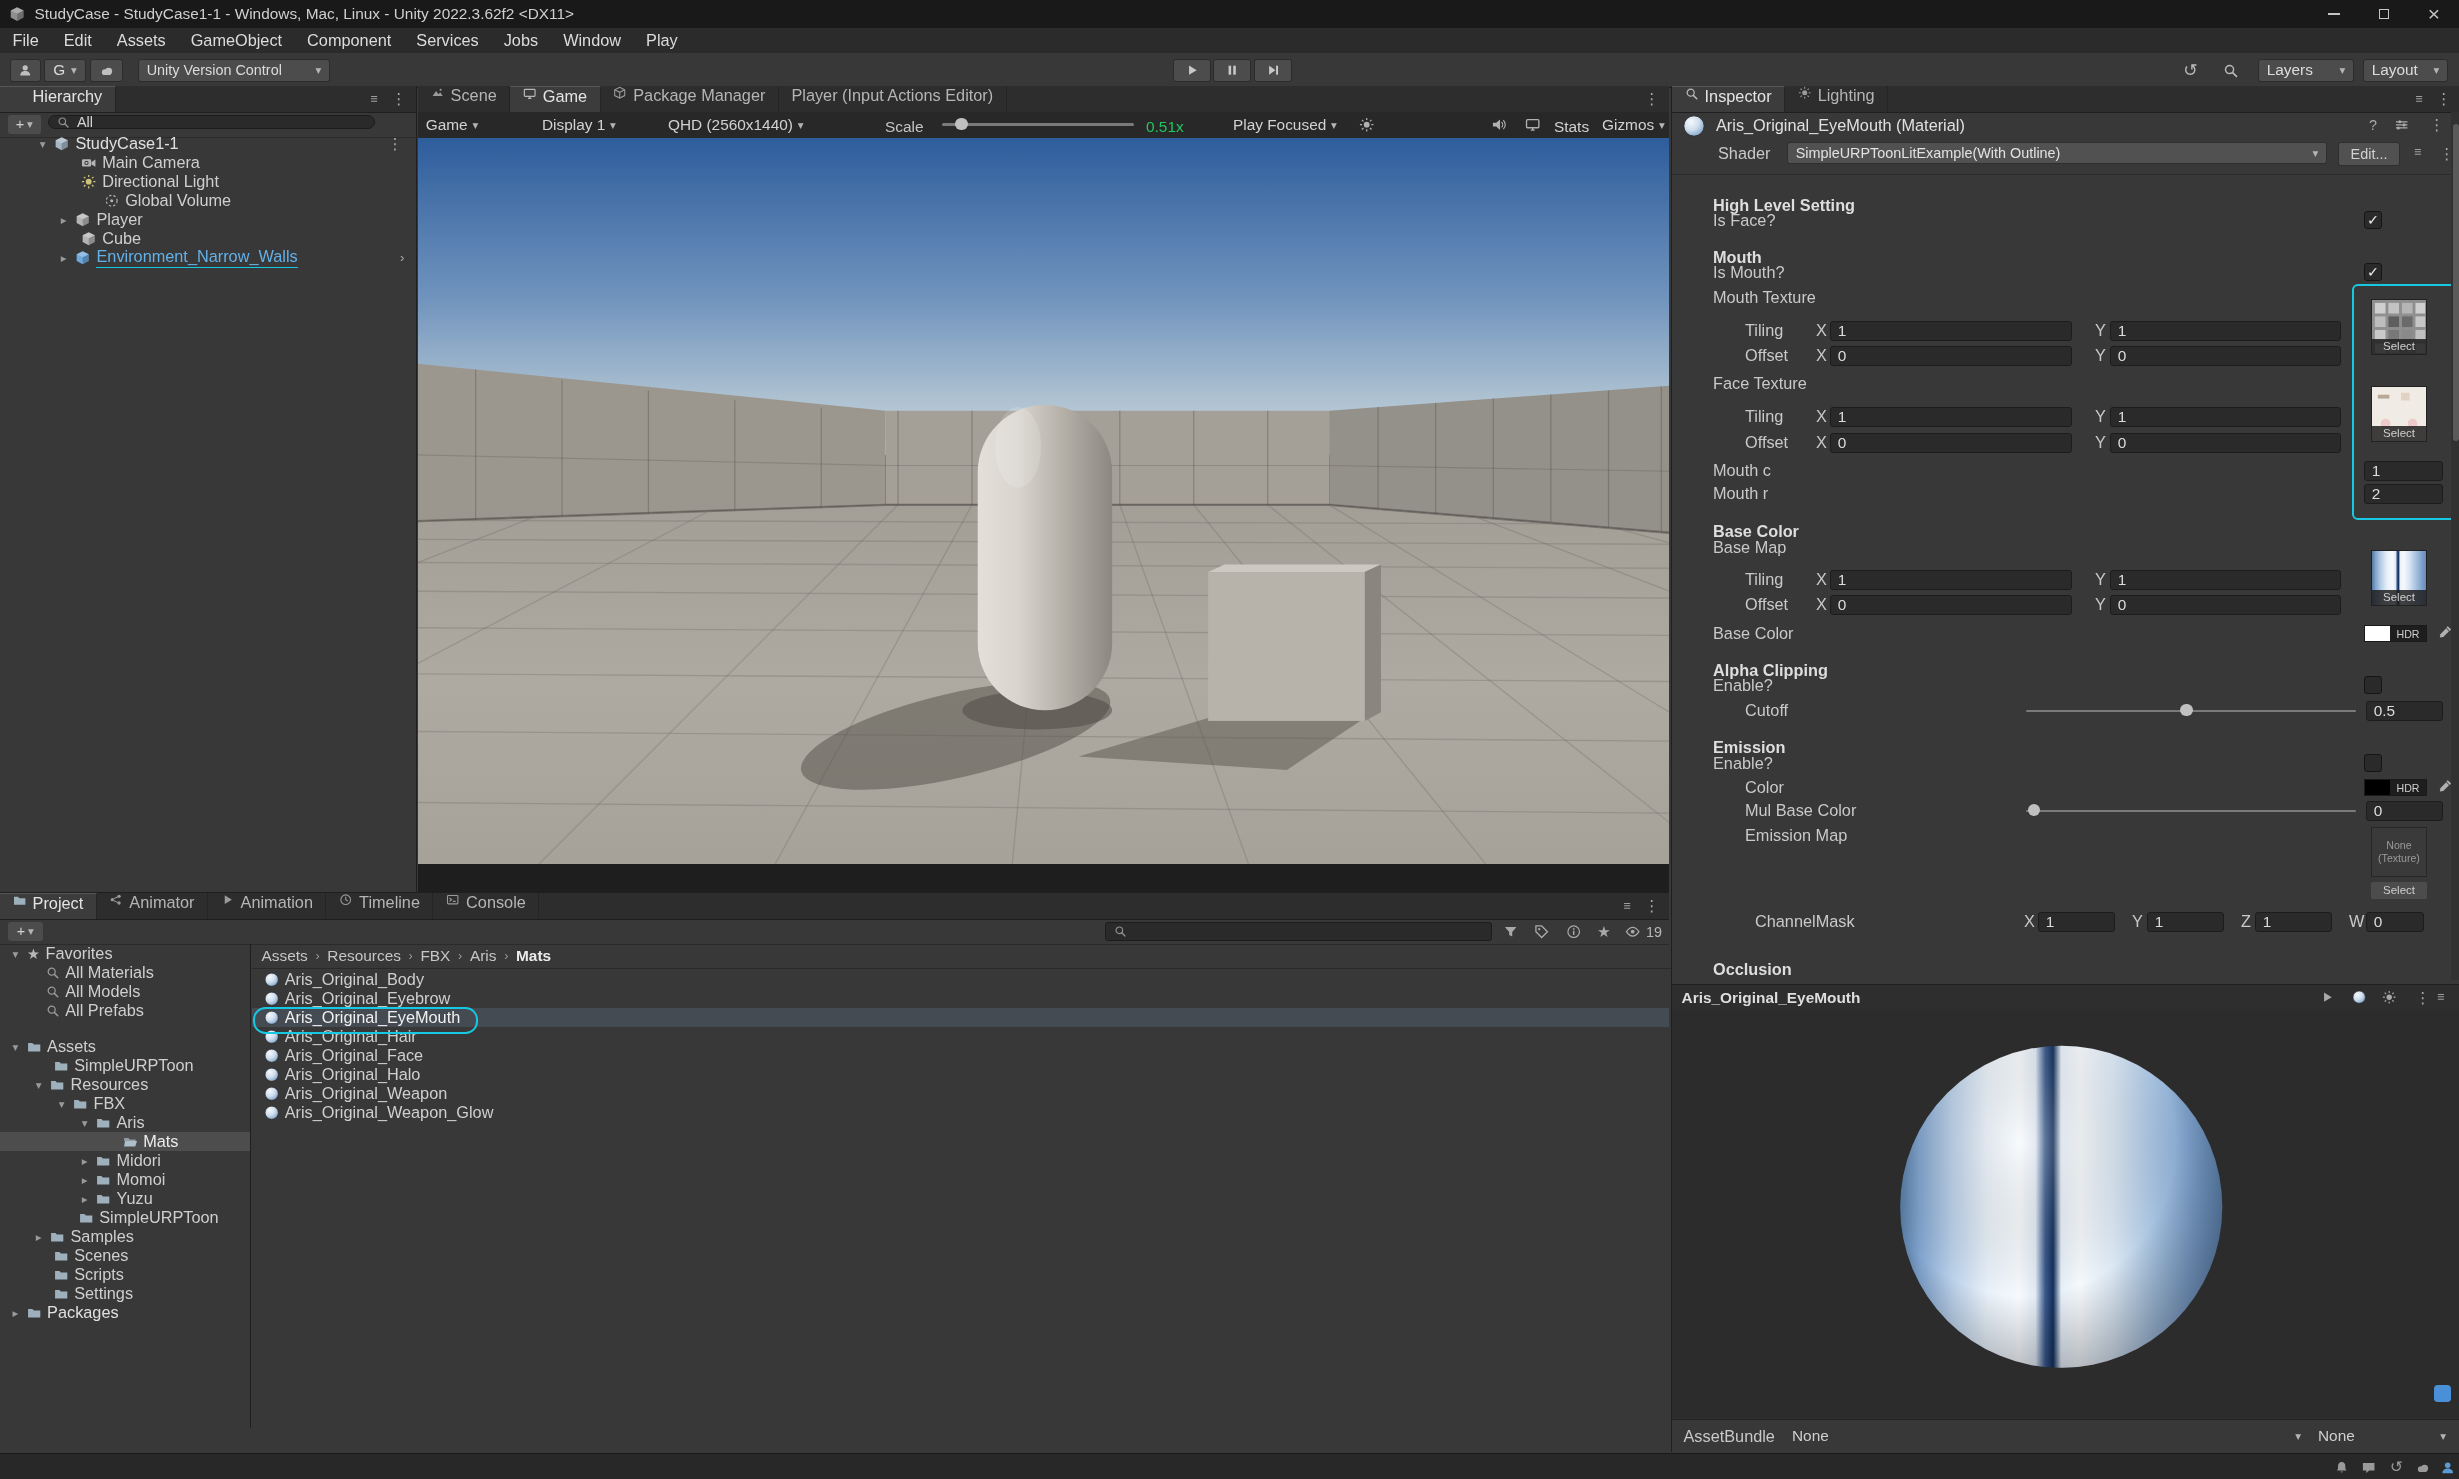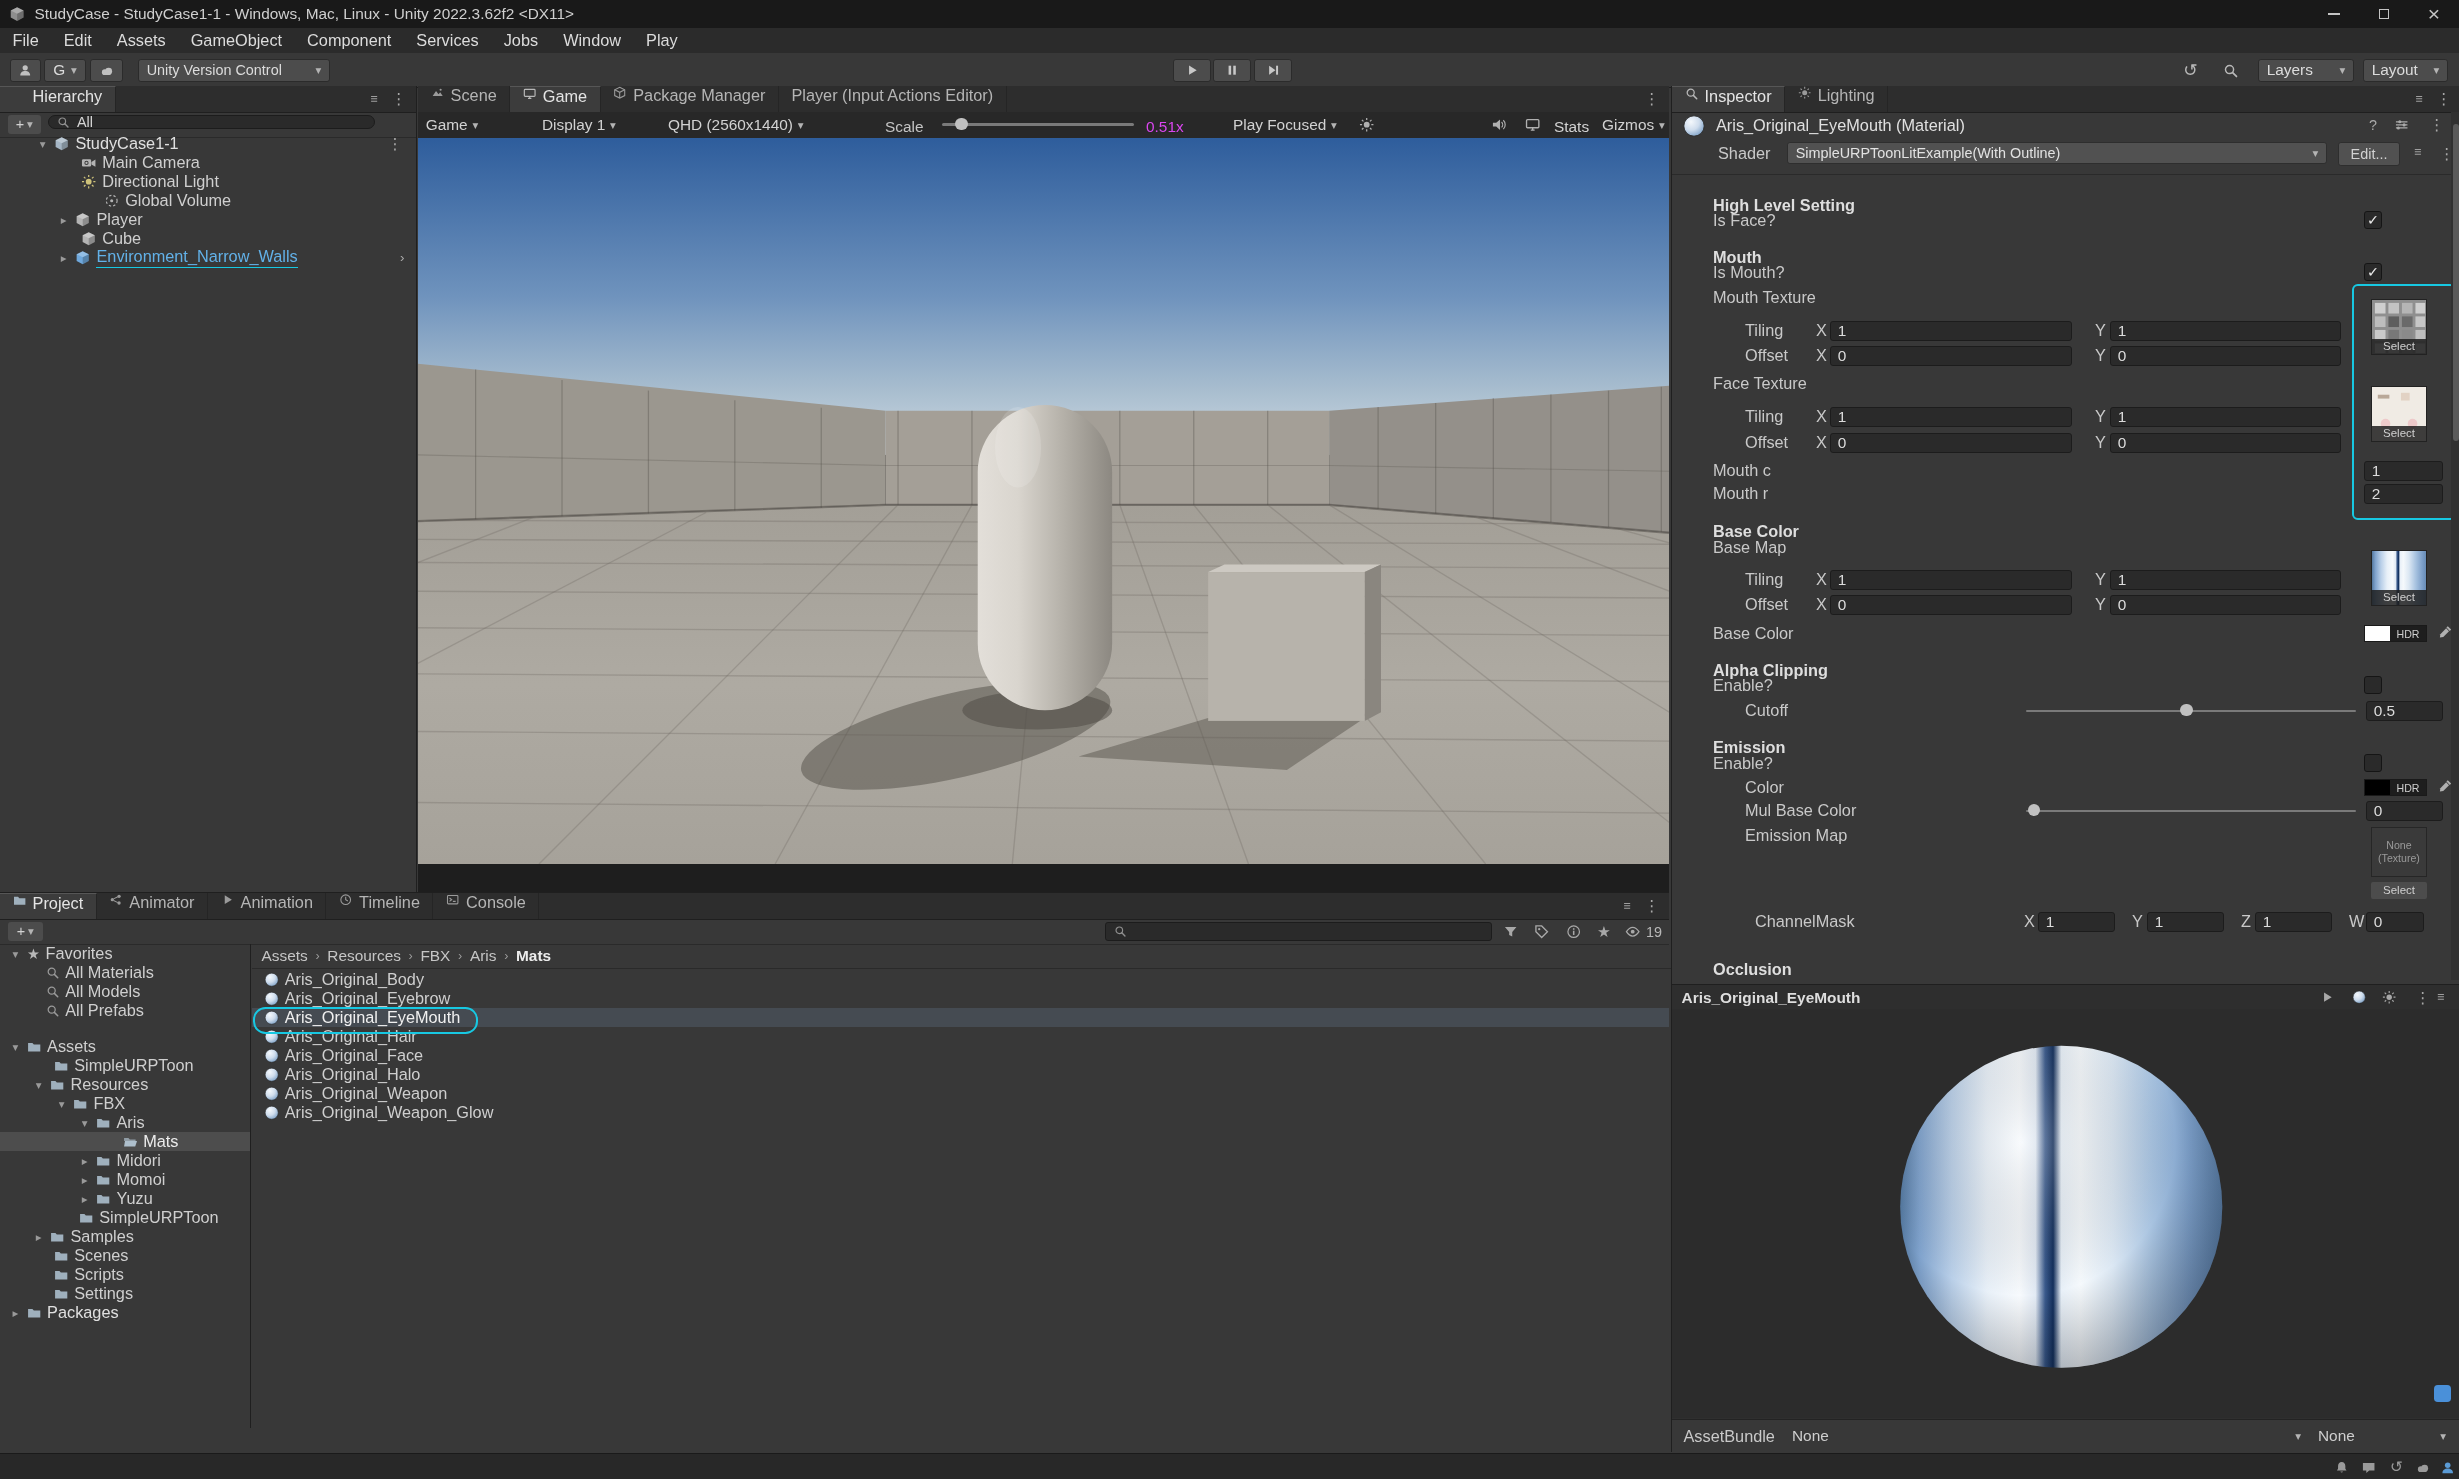"0.51x" span.abs { color: #d946ef -> #22c55e }
